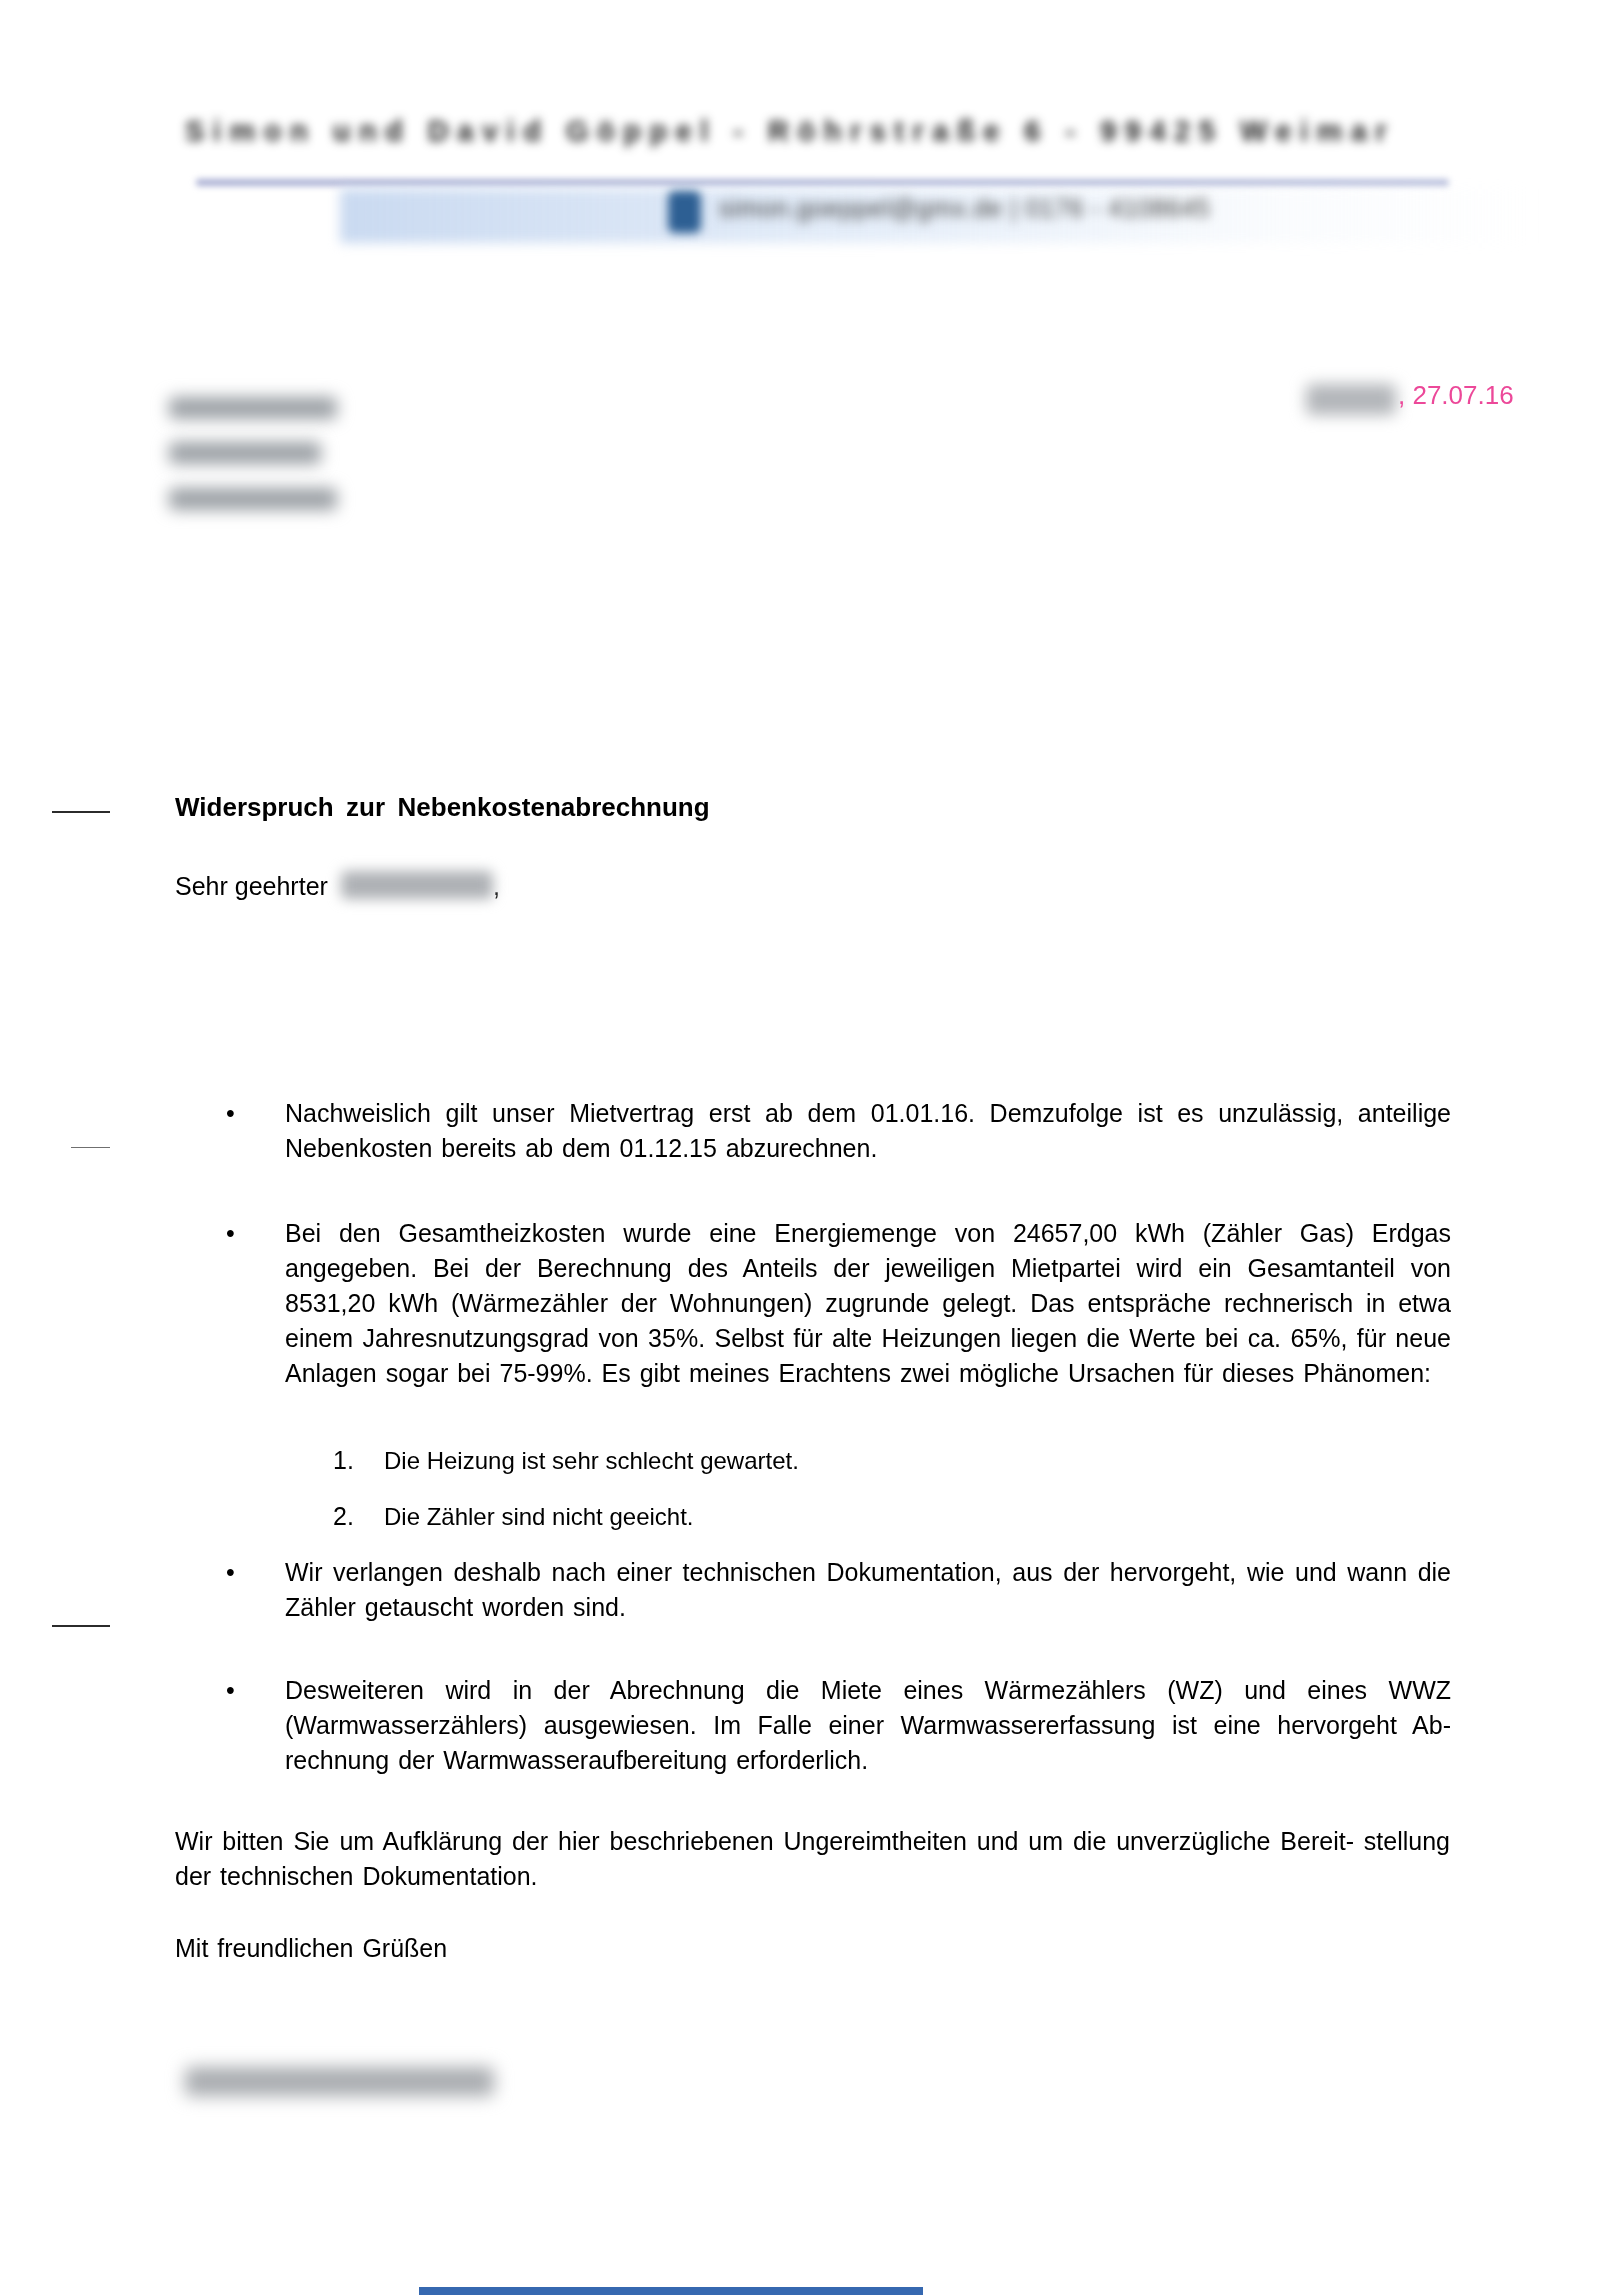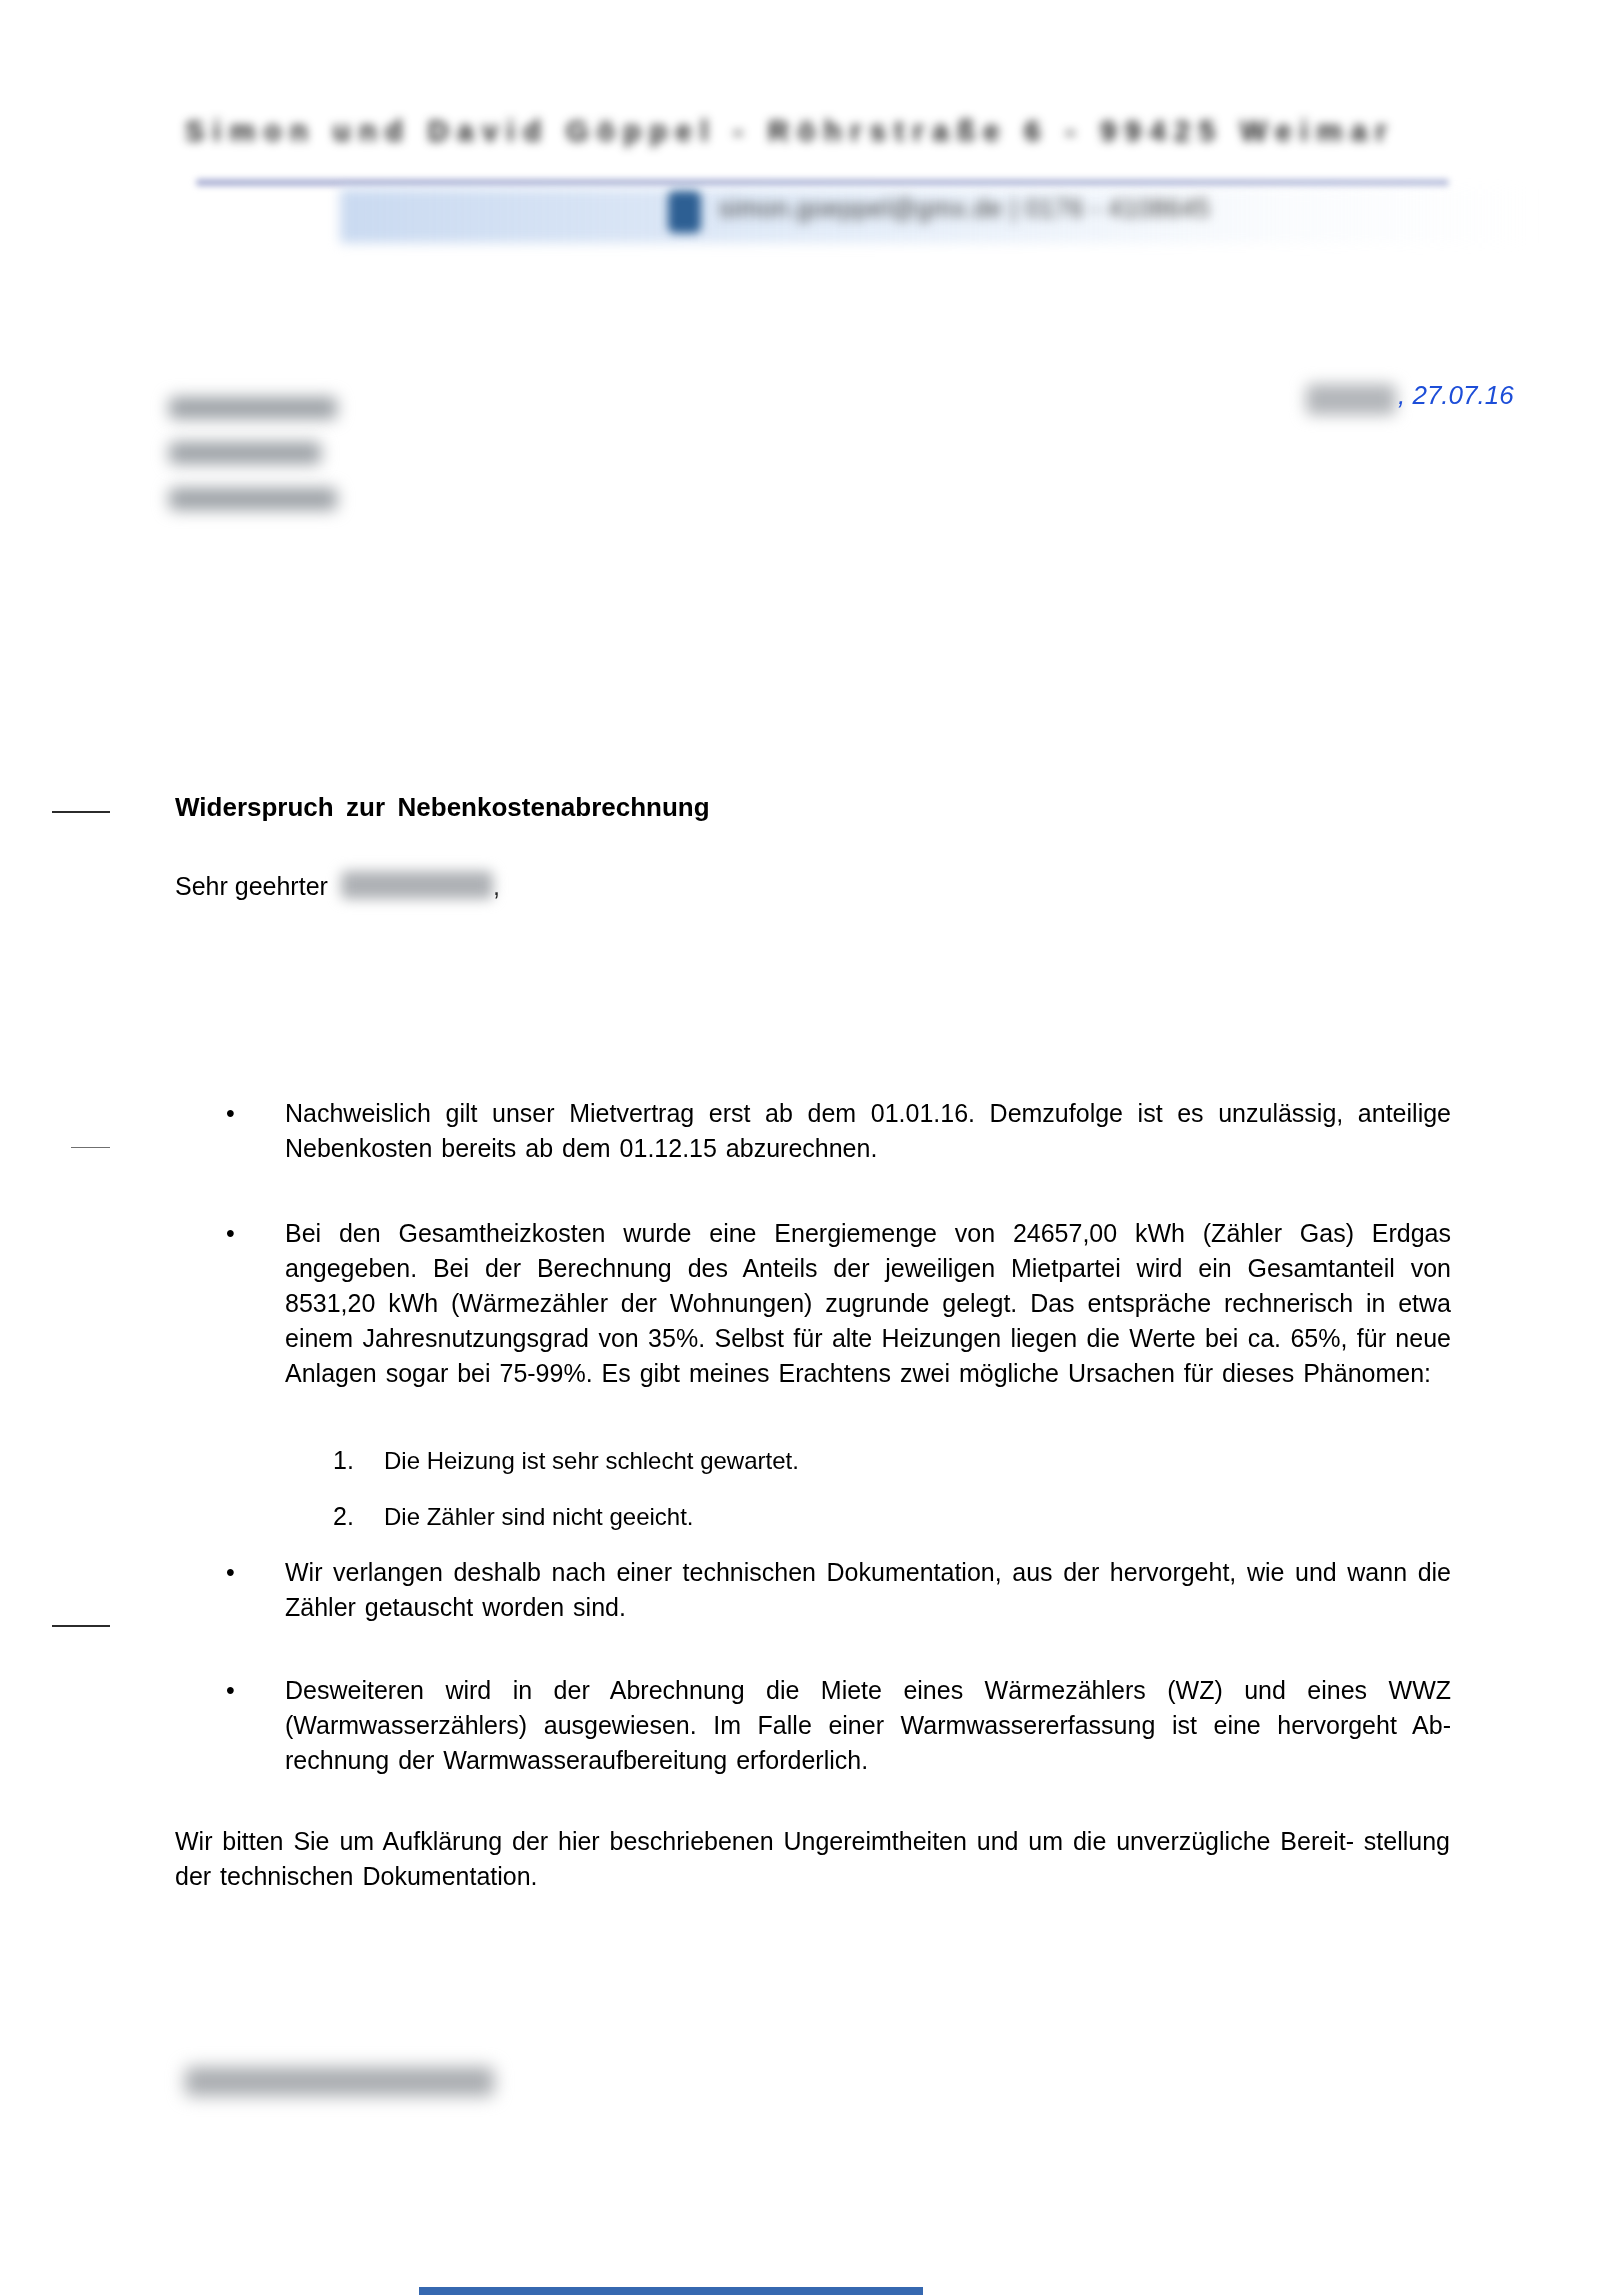", 27.07.16" .date-text { color: #1d4ed8 -> #ec4899; font-style: italic -> none }
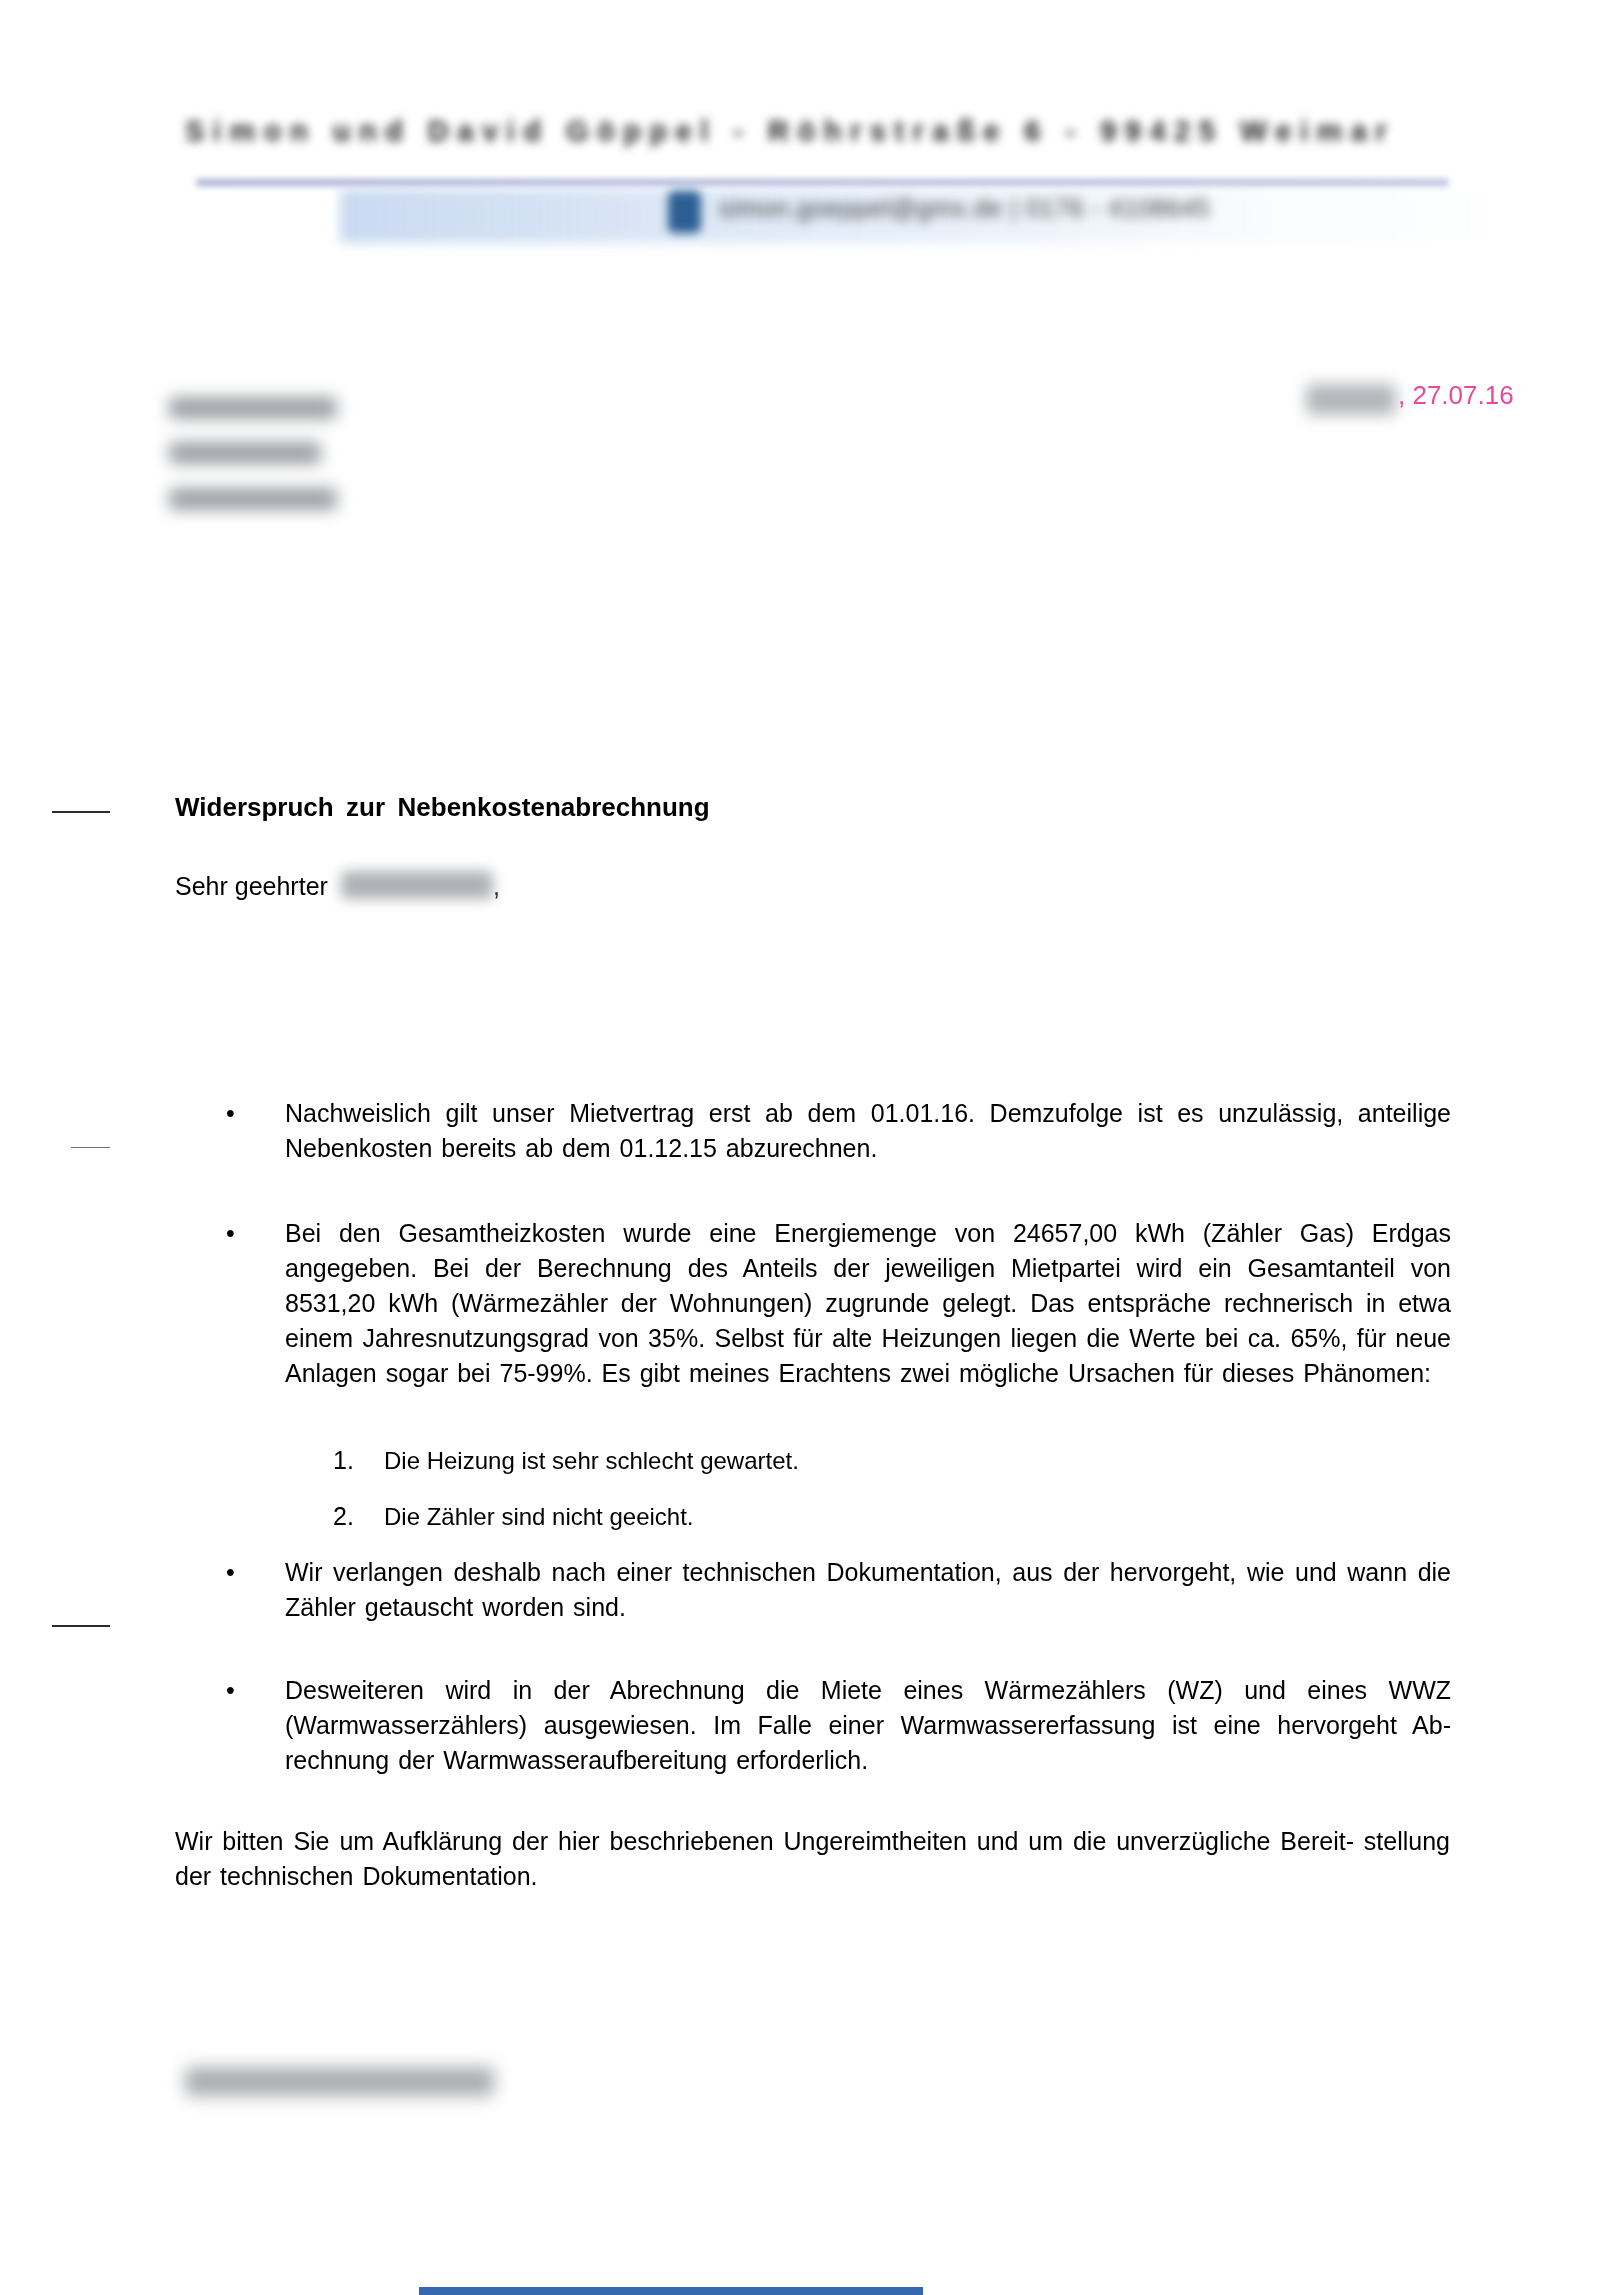"Mit freundlichen Grüßen" div.para { html: none -> <div>Mit freundlichen Grüßen</div> }
